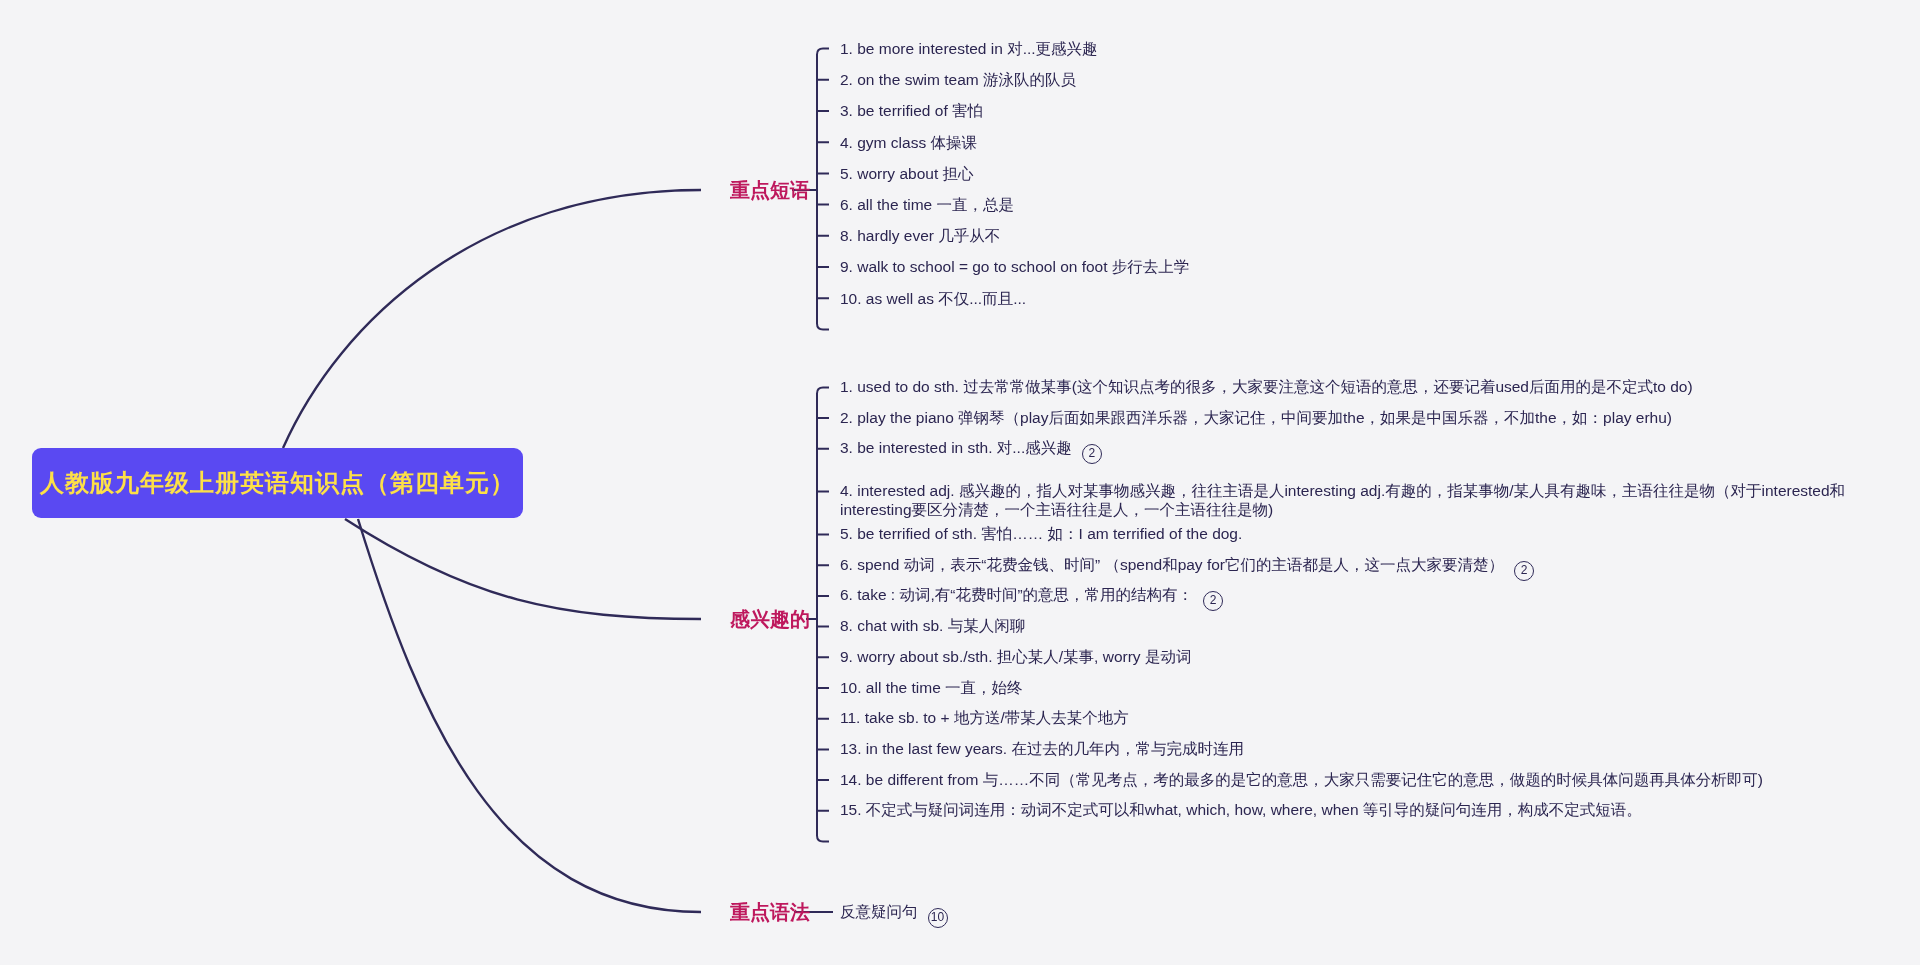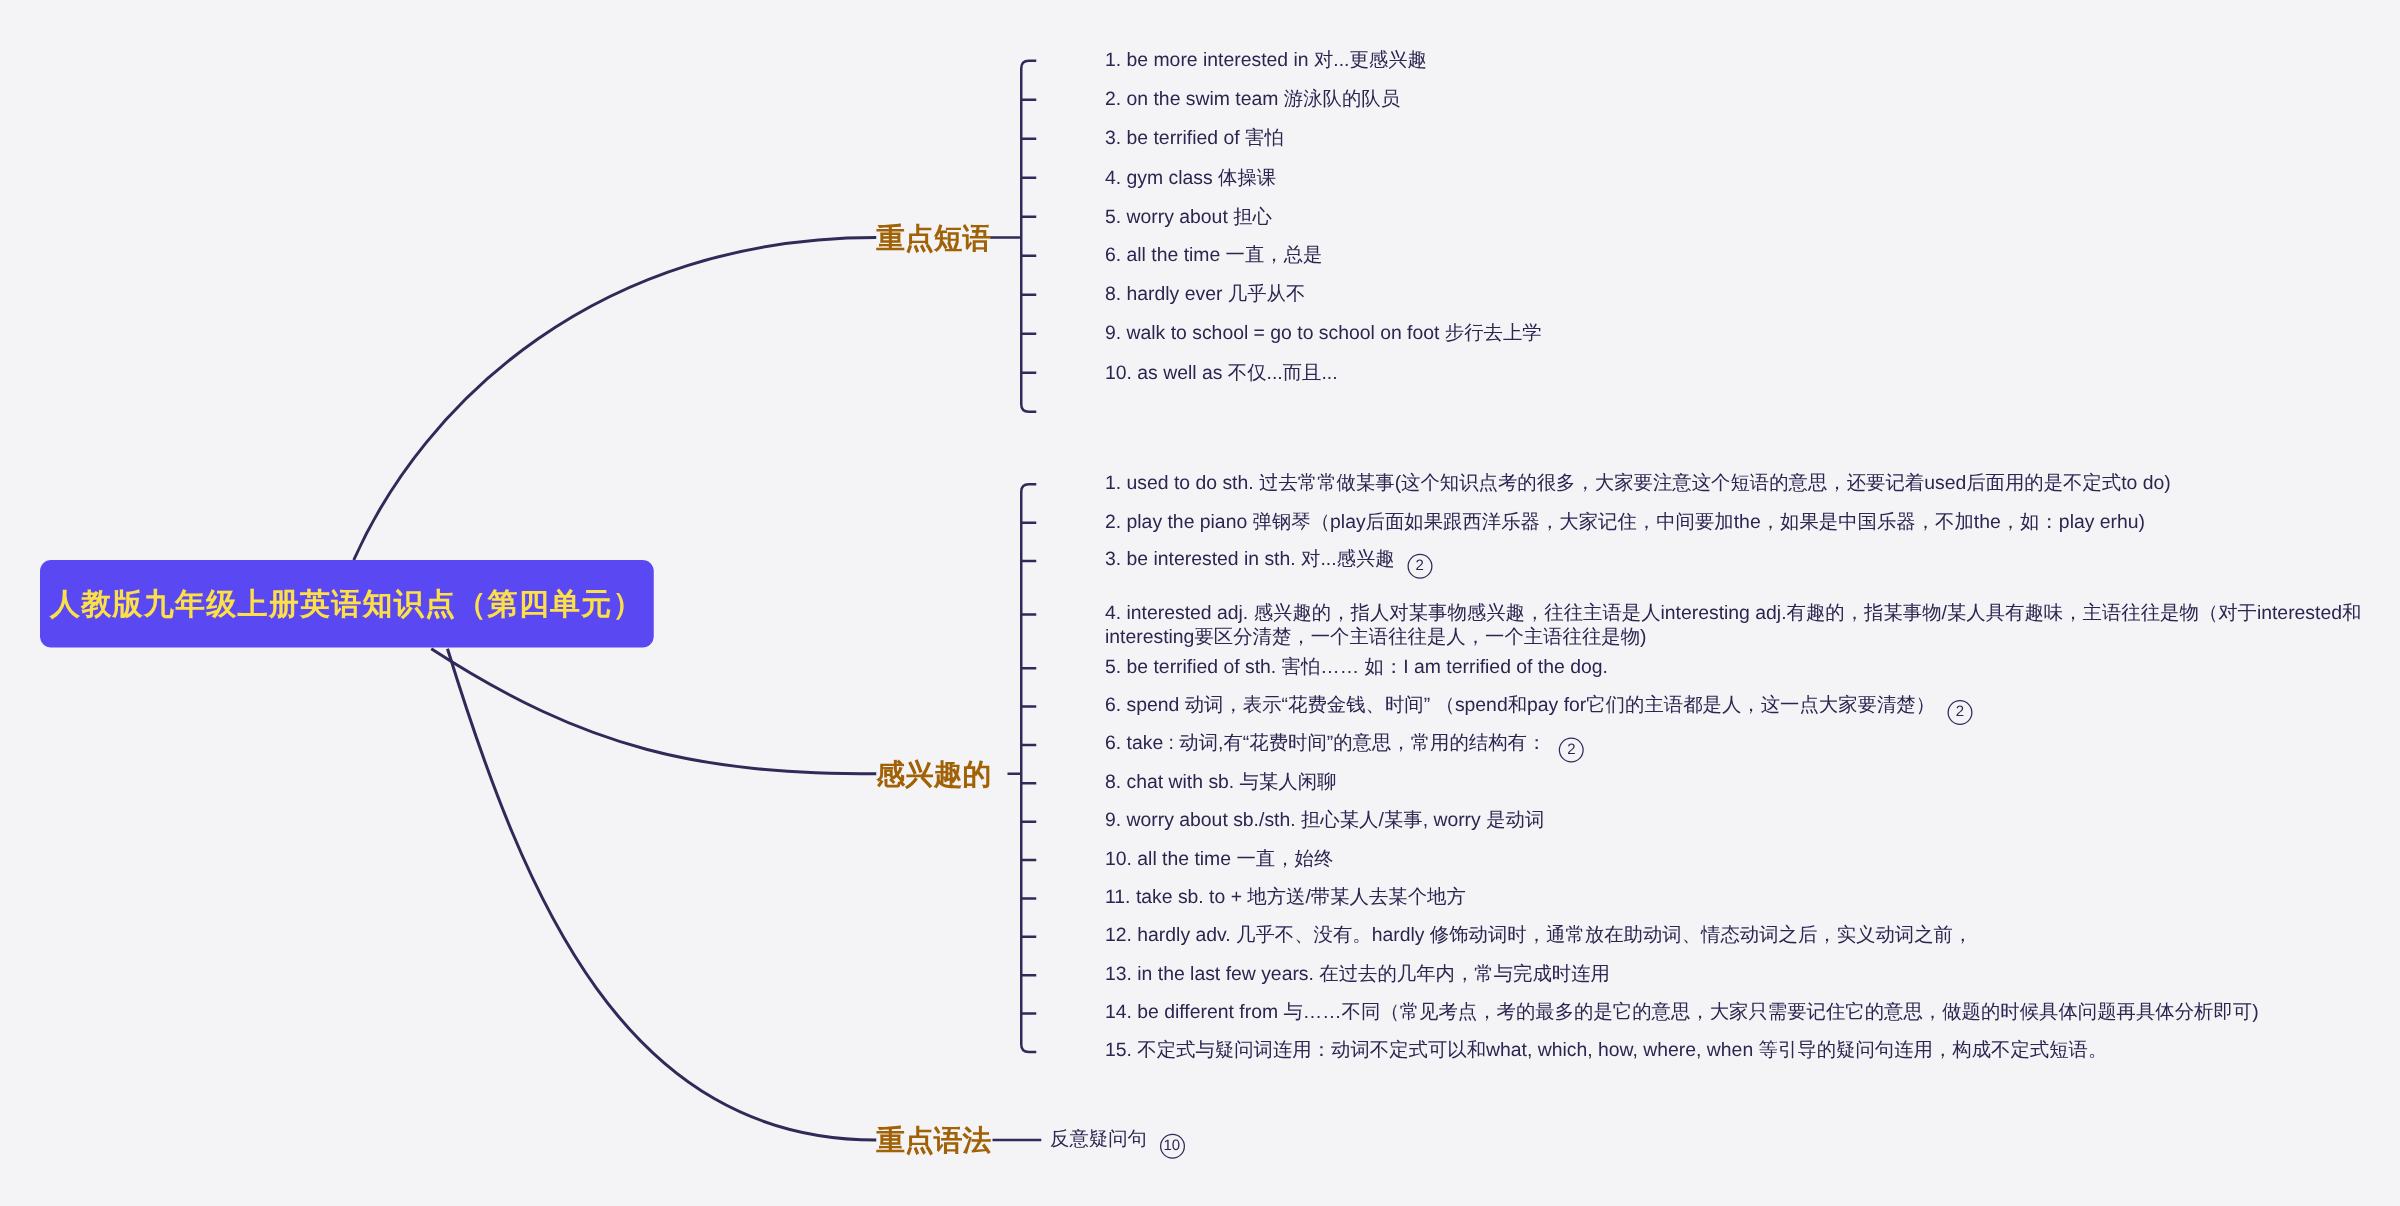"1. be more interested in" .item { margin-left: 44px -> none }
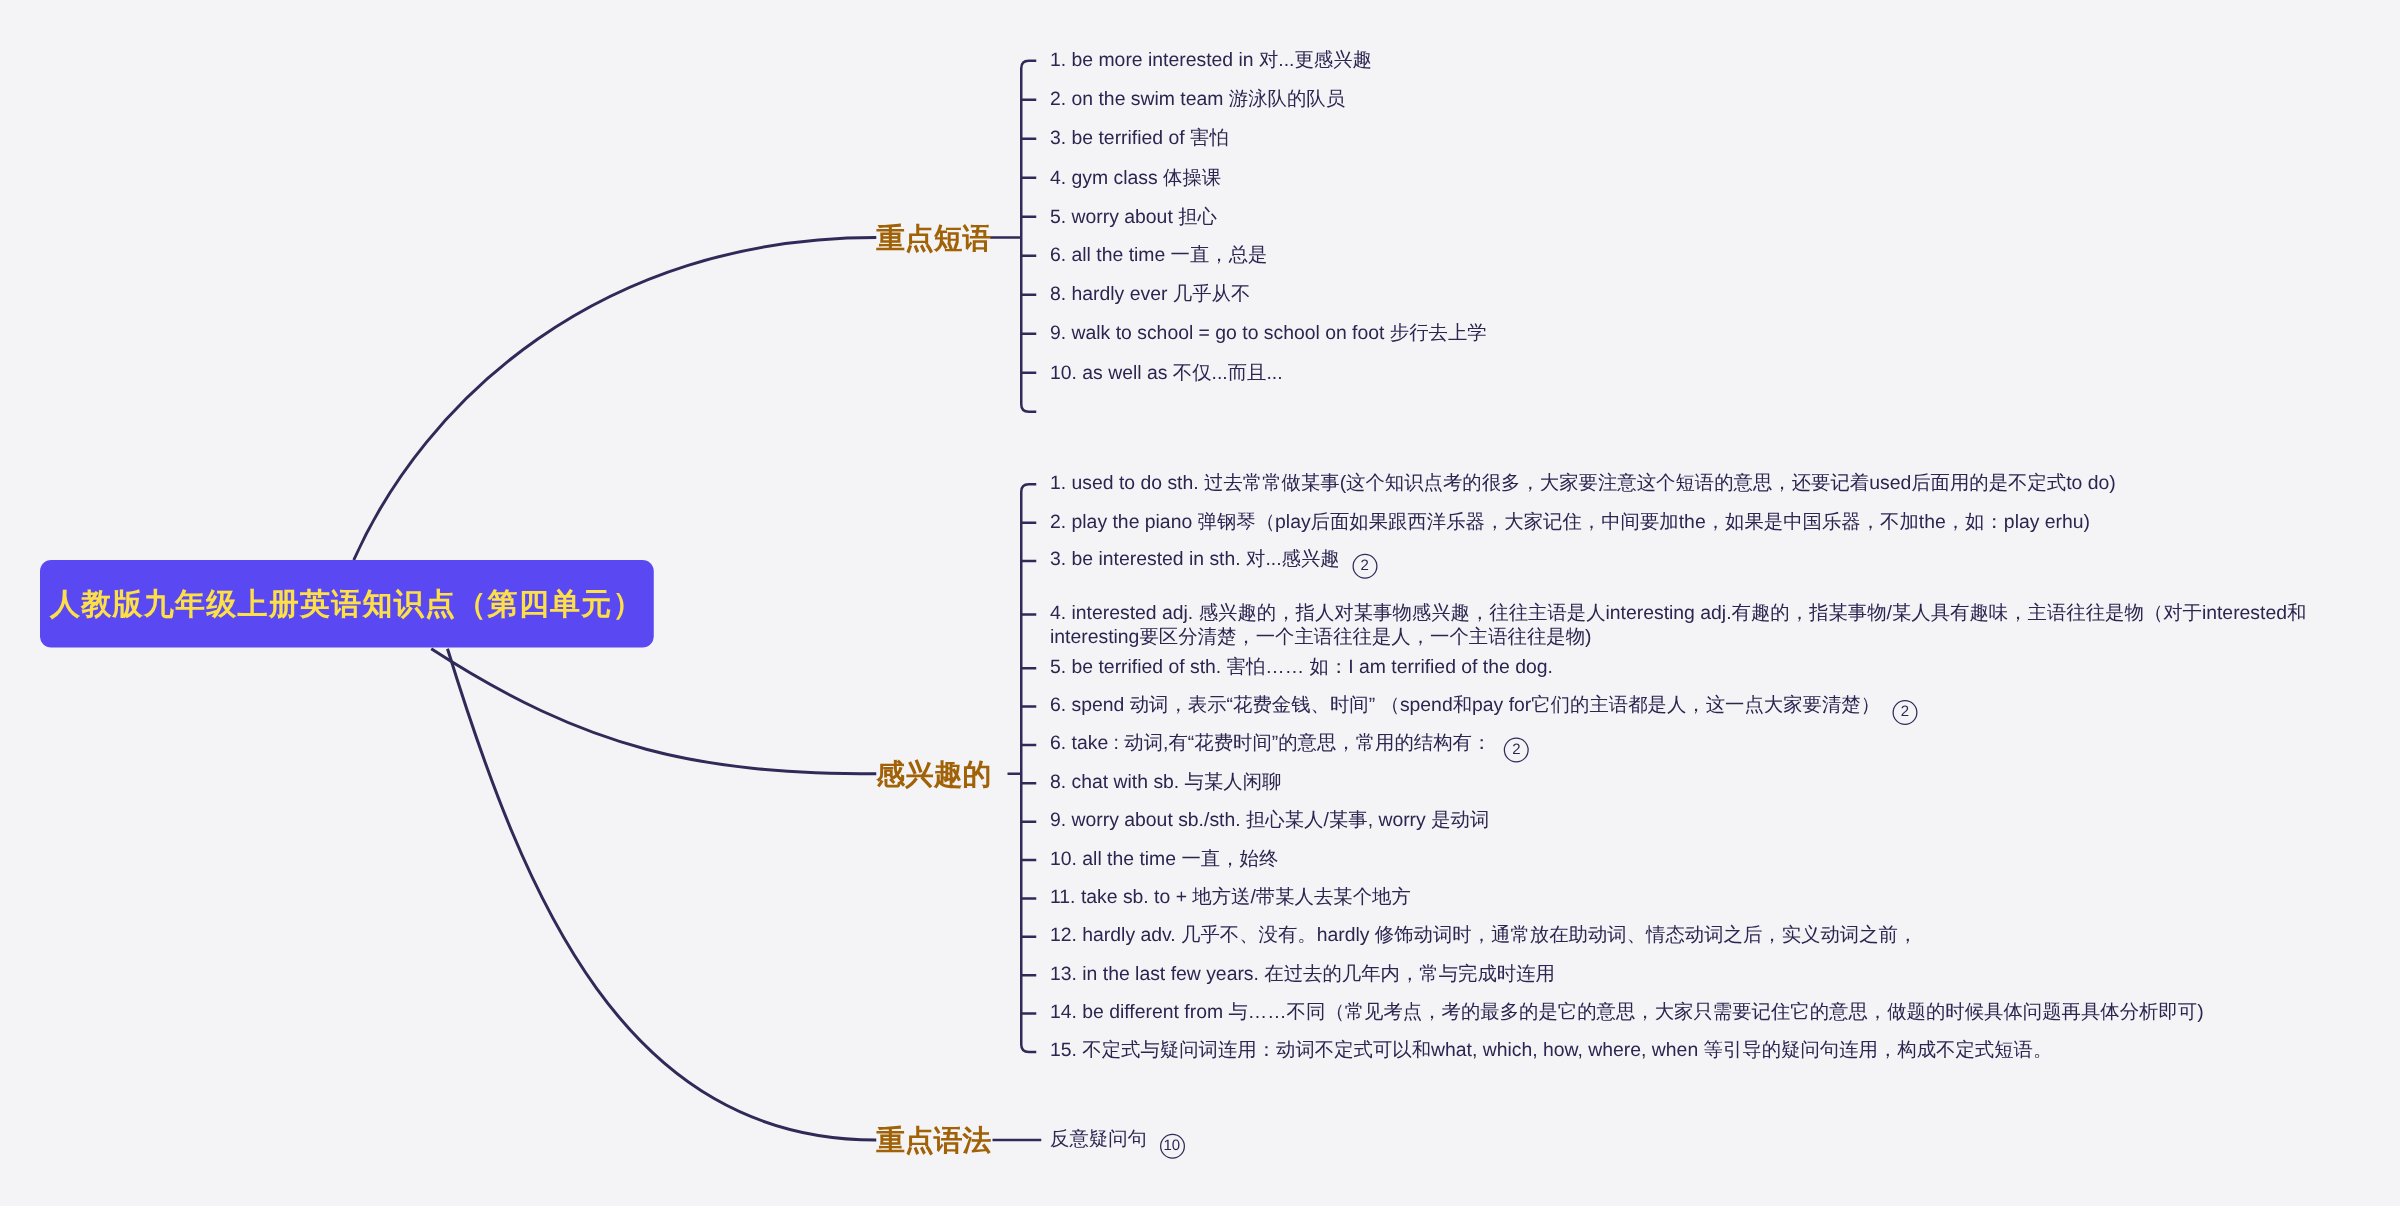"重点短语" .branch-label { color: #a16207 -> #be185d; font-size: 23px -> 20px; left: 701px -> 730px }
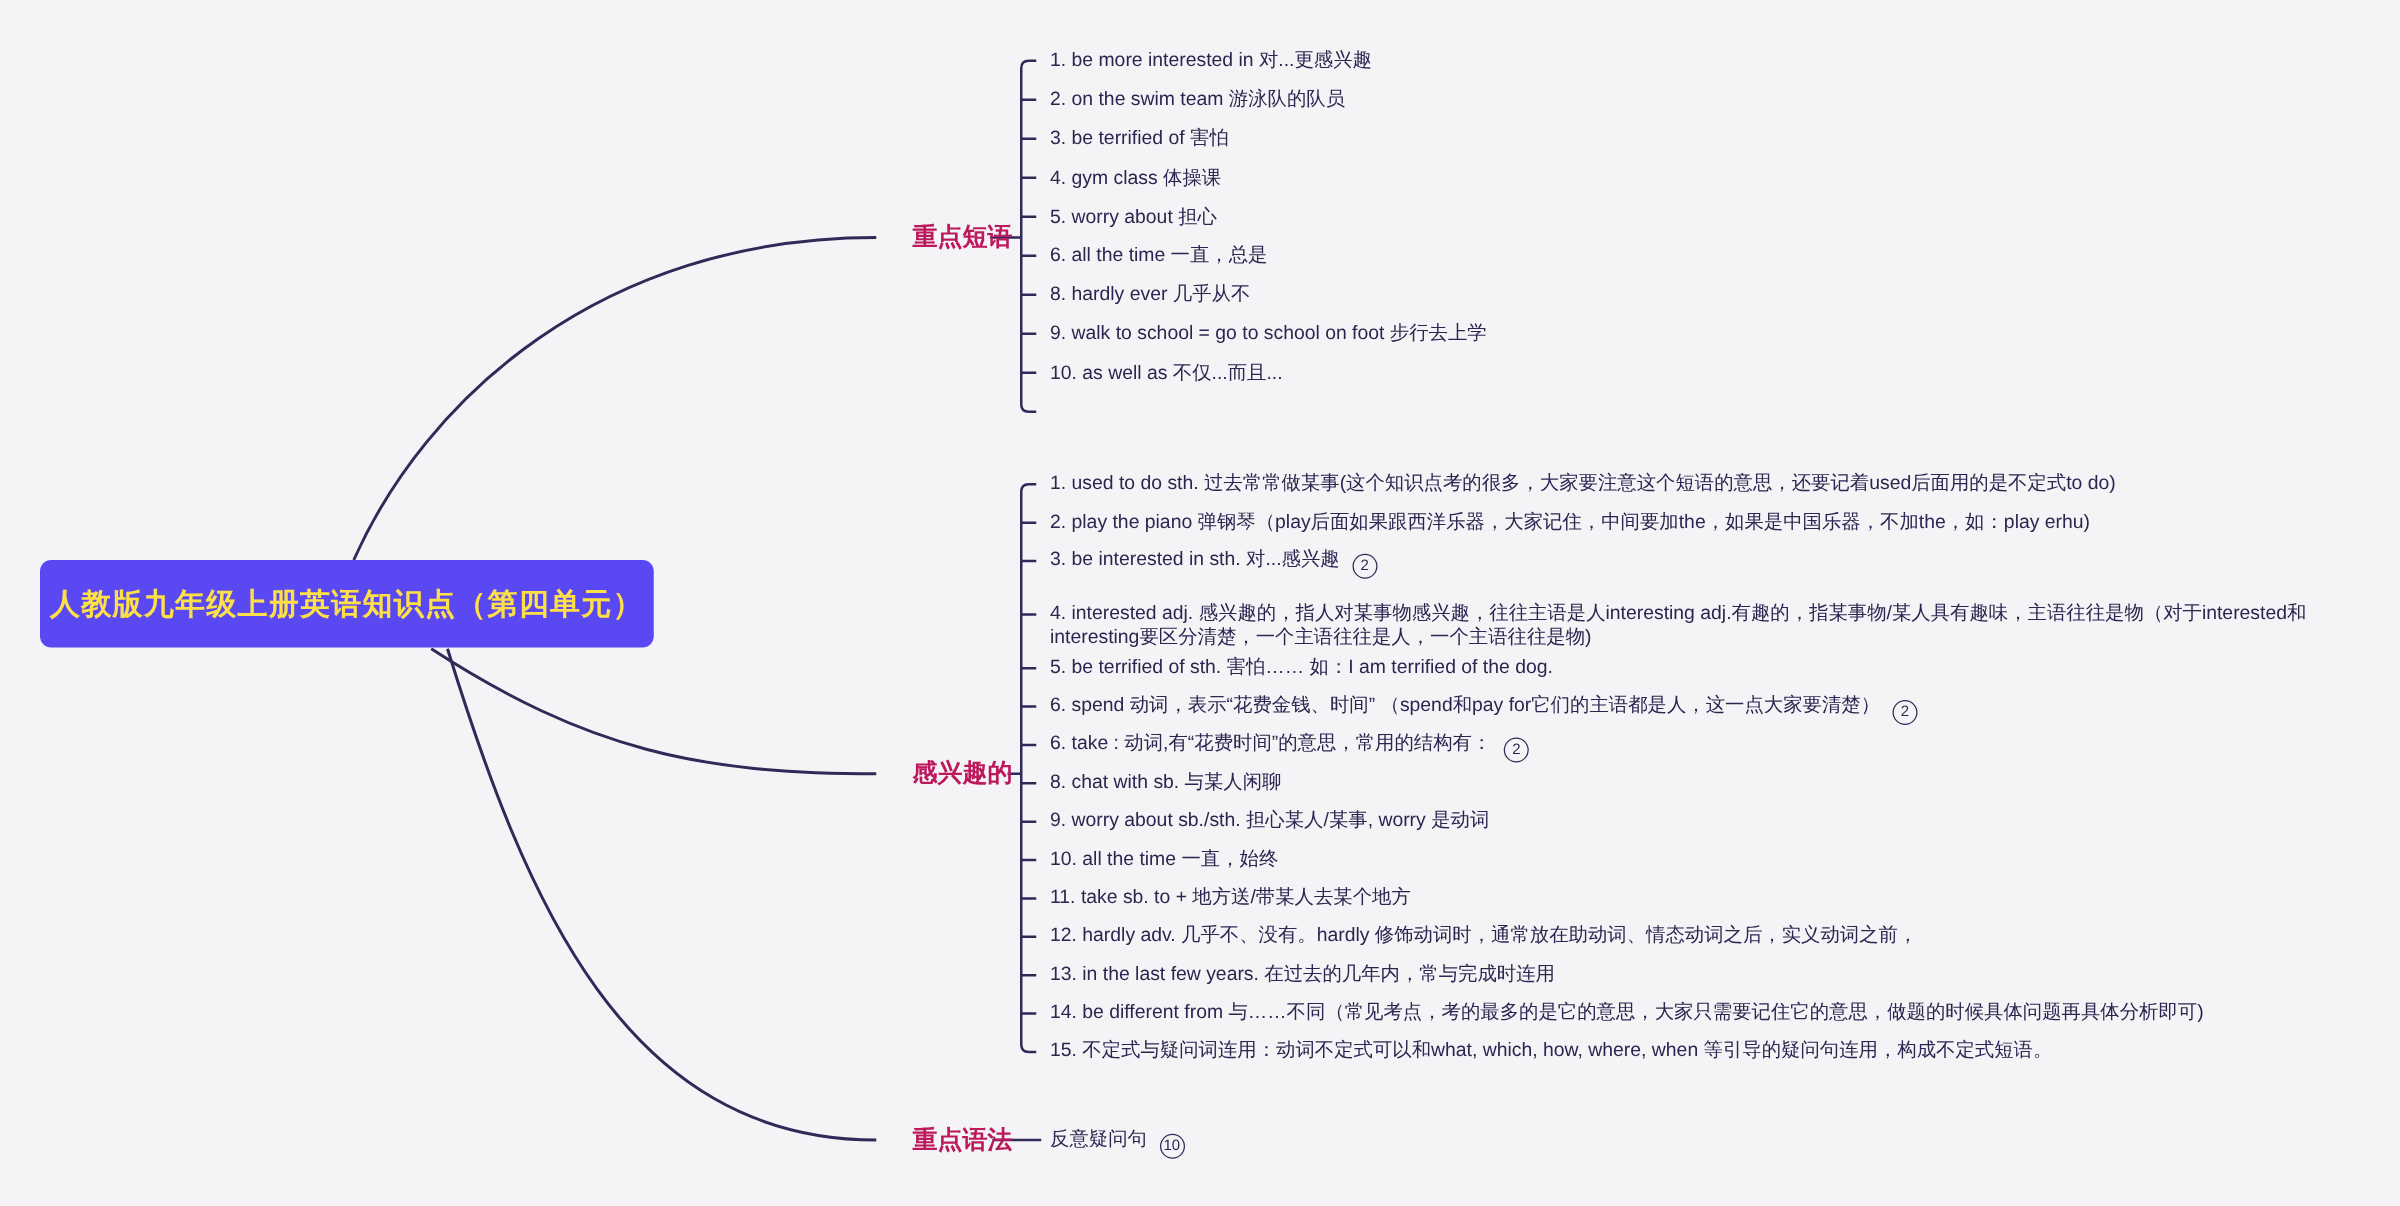"12. hardly adv. 几乎不、没有。hardly" div.item { html: <div>12. hardly adv. 几乎不、没有。hardly 修饰动词时，通常放在助动词、情态动词之后，实义动词之前，</div> -> none }
